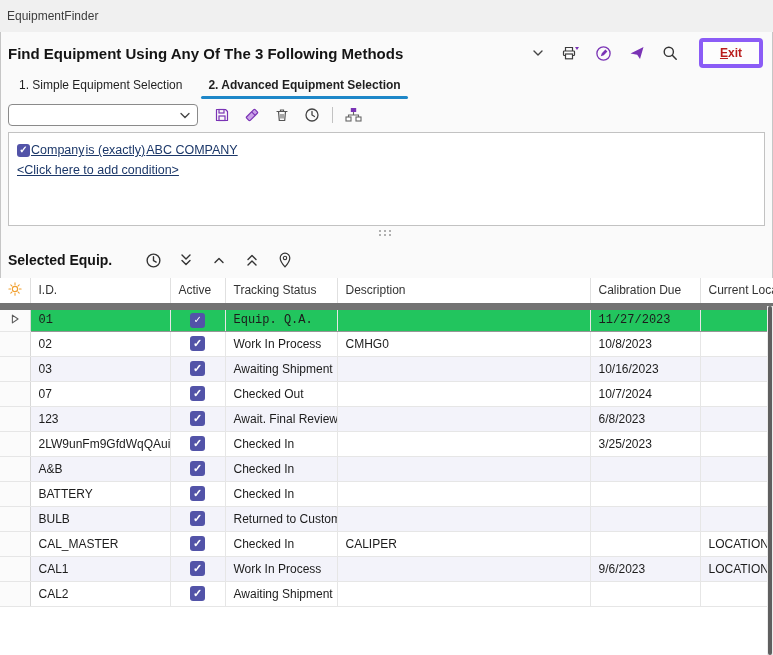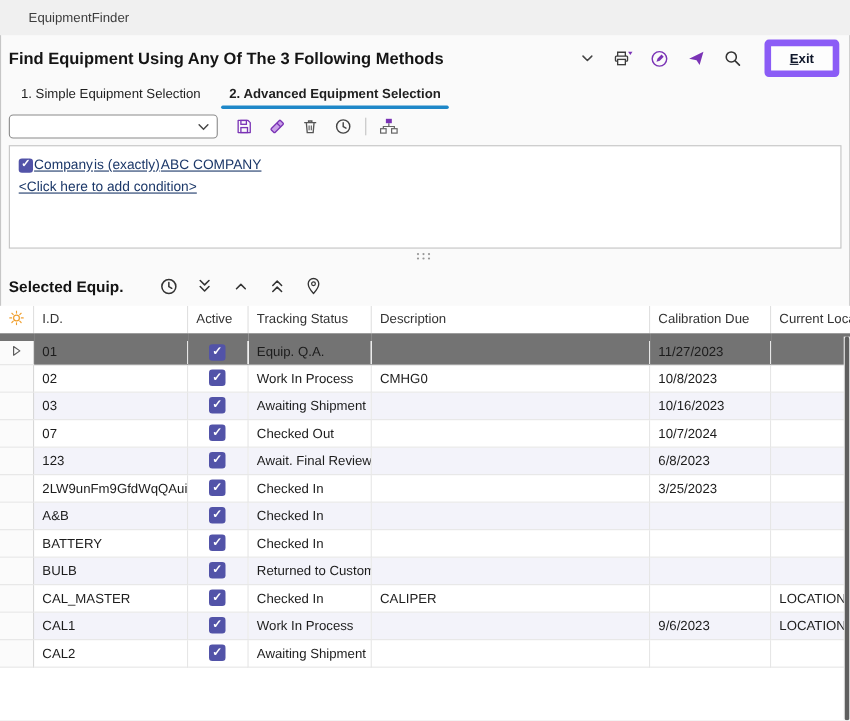"EquipmentFinder" .titlebar { padding: 0 26px -> 0 7px }
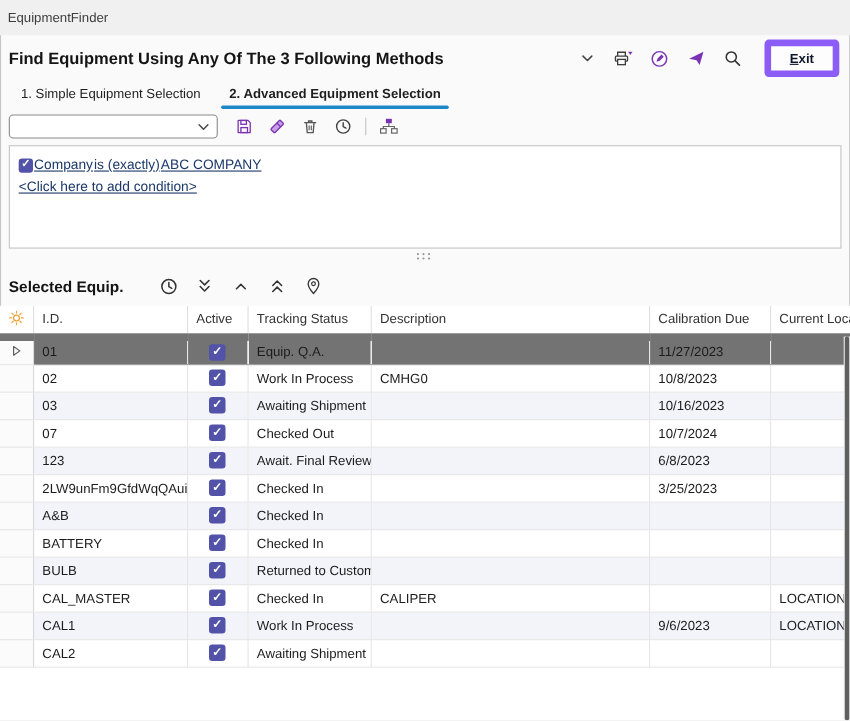"Exit" .exit-btn { border: 6px solid #8b5cf6 -> 4px solid #8b5cf6; color: #0f172a -> #b91c1c }
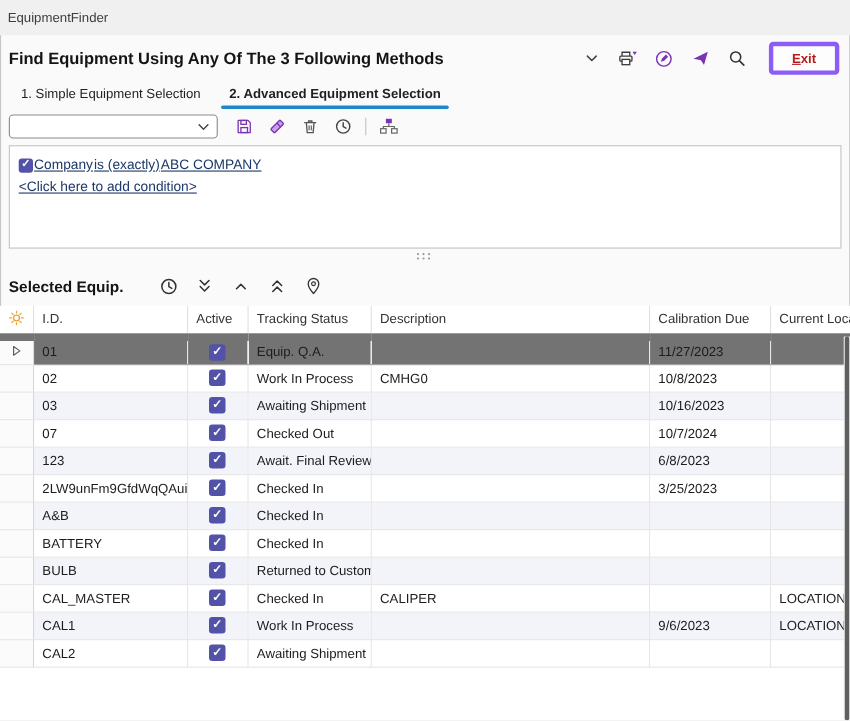"01" tr.selected td:not(.sel-col) { background: #737373 -> #22c55e; font-family: none -> Liberation Mono, monospace }
